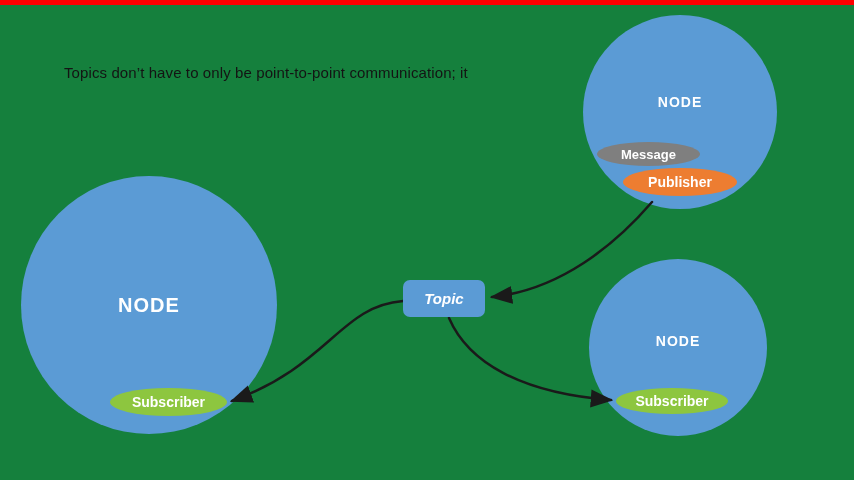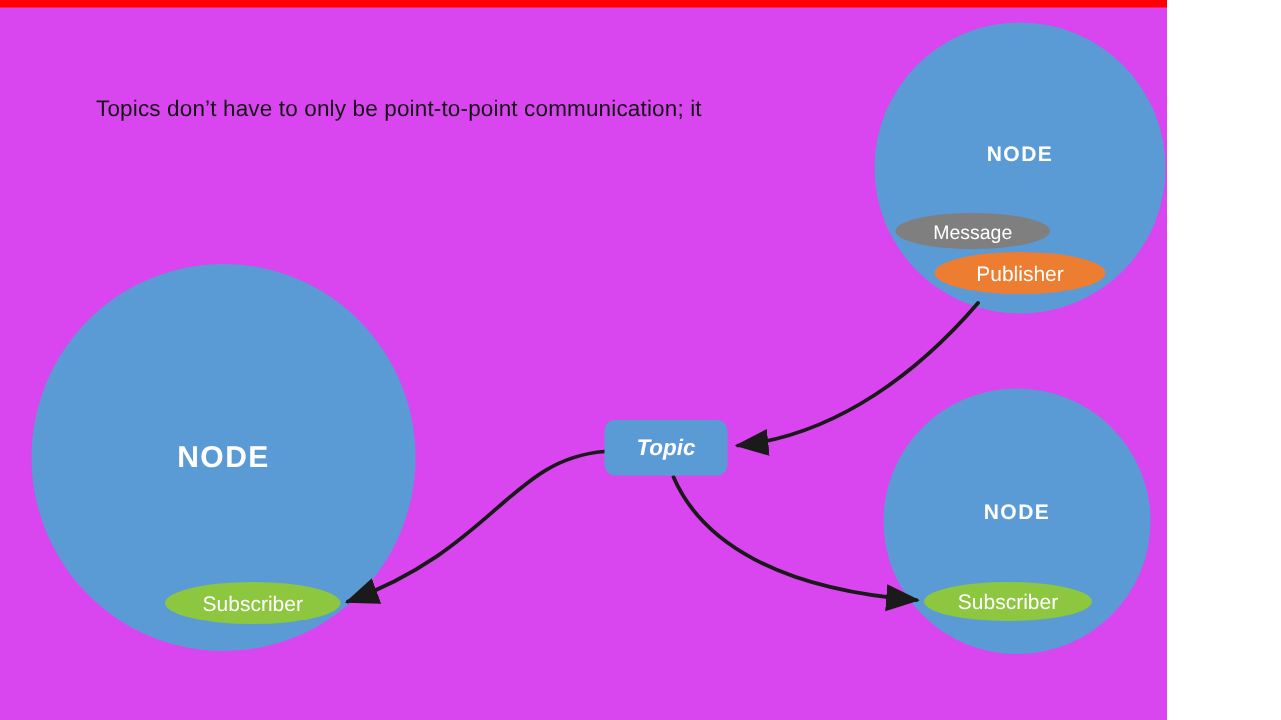"Topics don’t have to only" .canvas { background: #d946ef -> #15803d; width: 778px -> 854px }
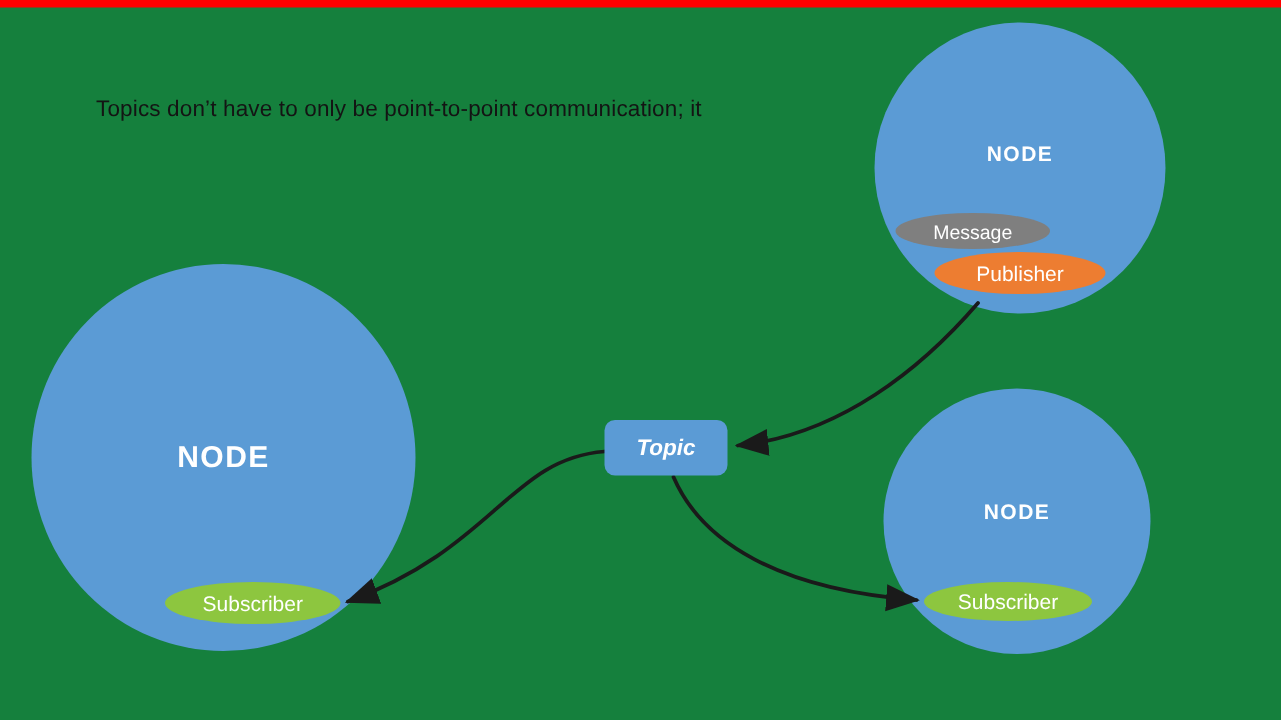"Message" .badge { font-weight: normal -> bold }
